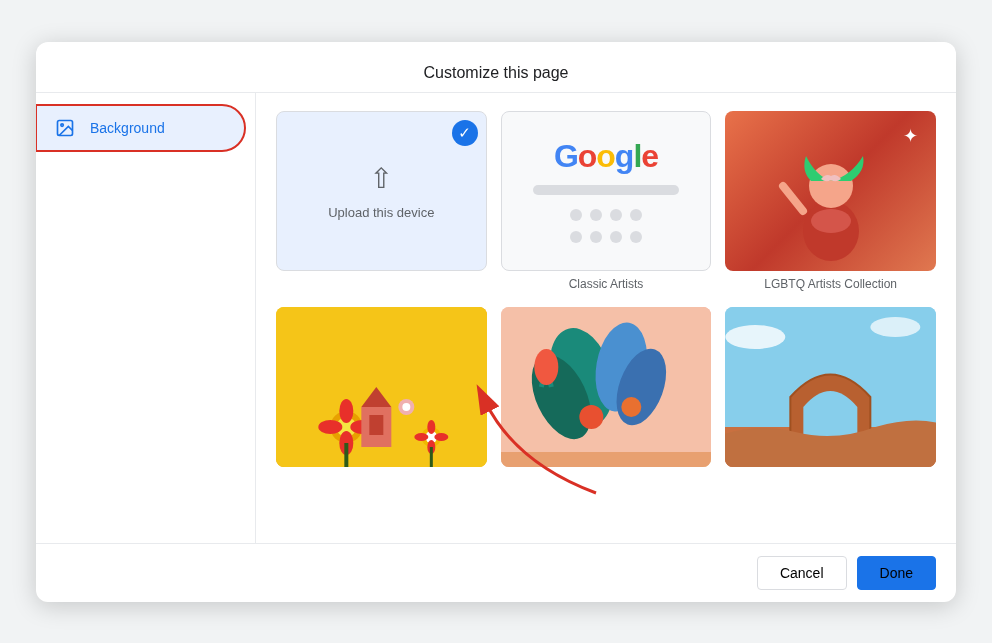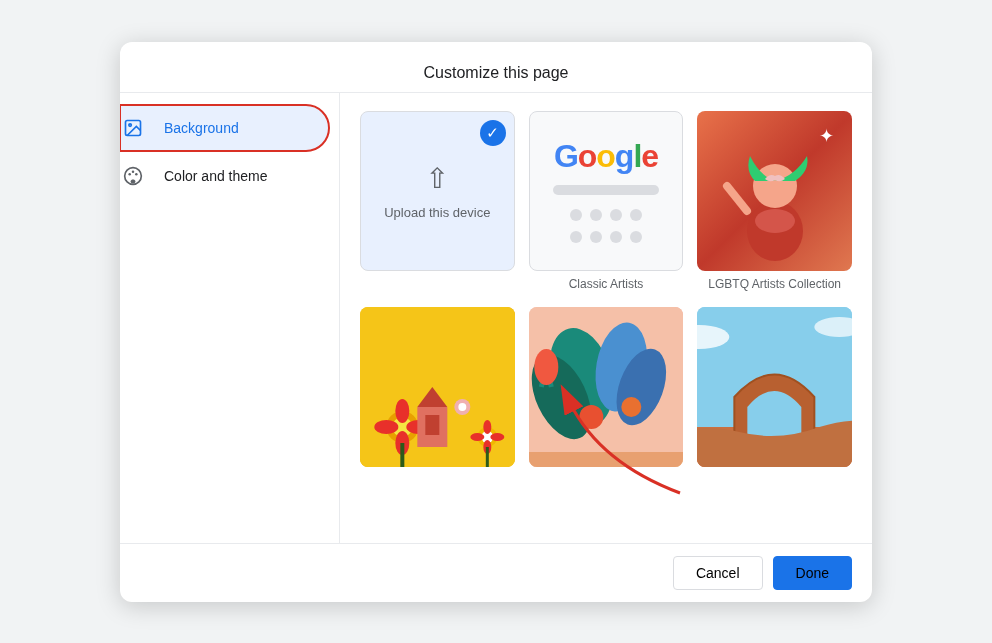"Customize this page" .dialog { width: 752px -> 920px }
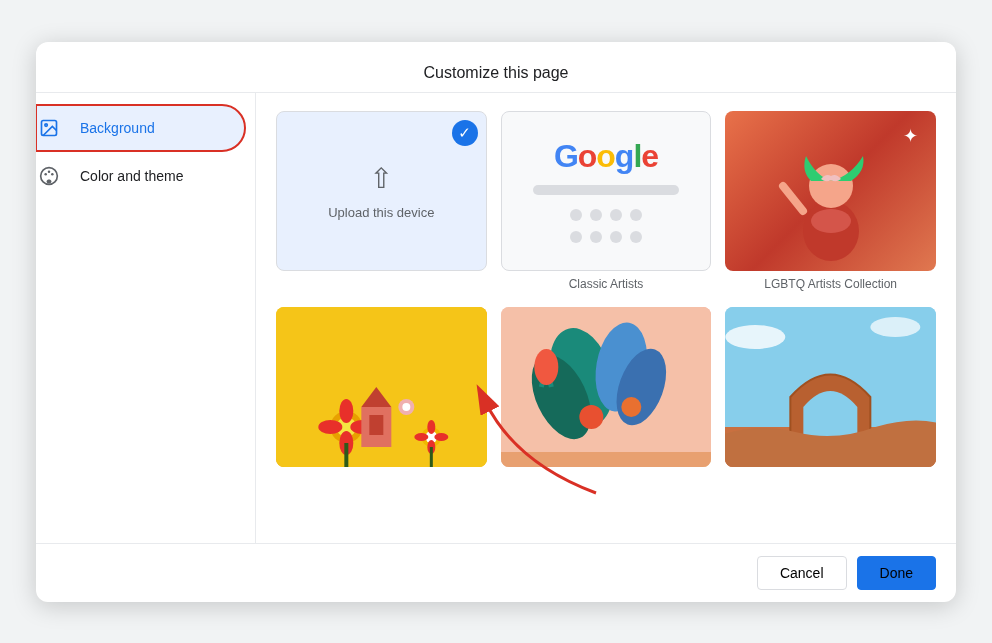"Background" .sidebar-item { gap: 20px -> 14px; padding: 12px 2px -> 12px 18px }
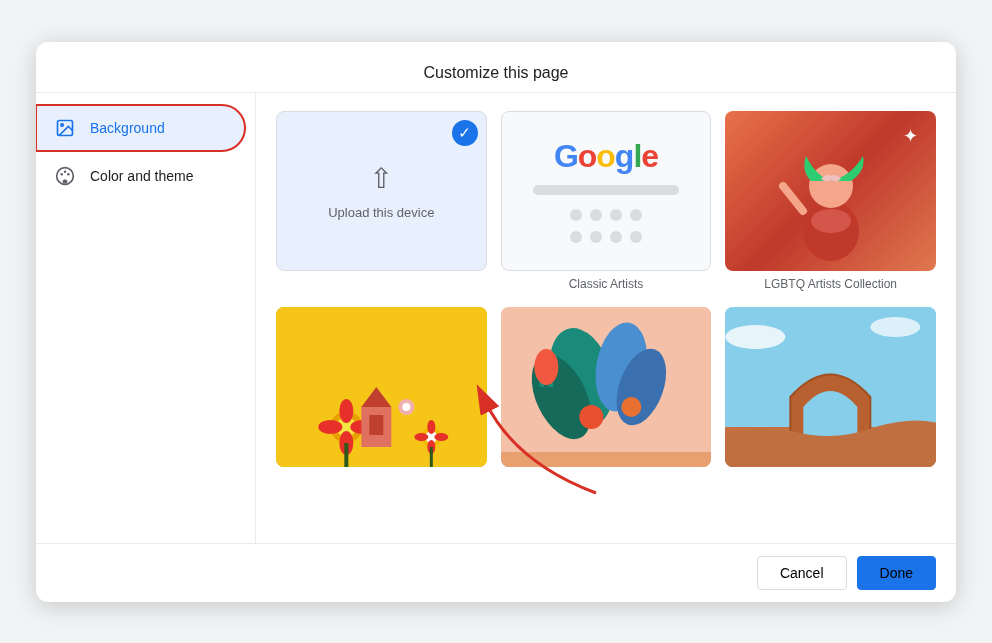"Color and theme" div.sidebar-item { html: <div> <span> <svg> <circle></circle> <circle></circle> <circle></circle> <circle></circle> <path></path> </svg> </span> <span>Color and theme</span> </div> -> none }
